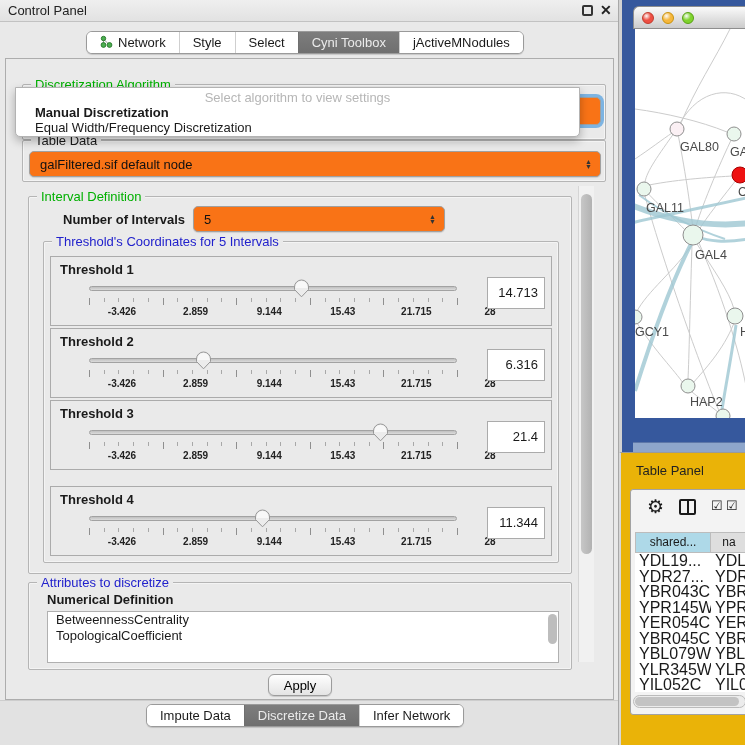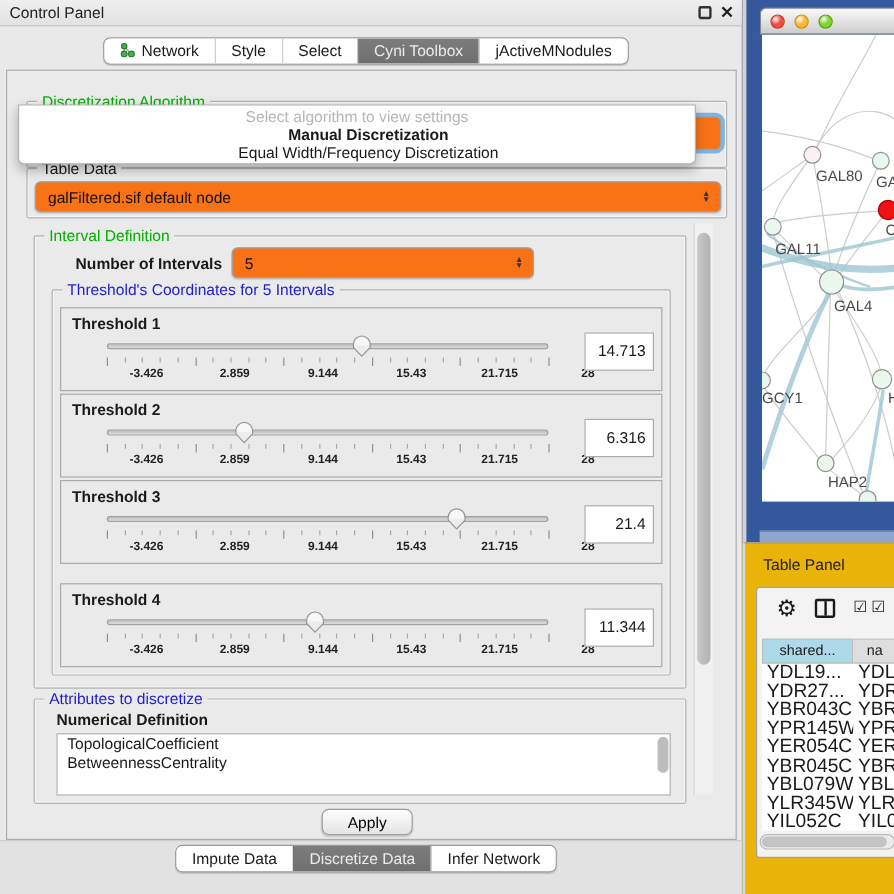"Manual Discretization" #popup .opt { text-align: center -> none }
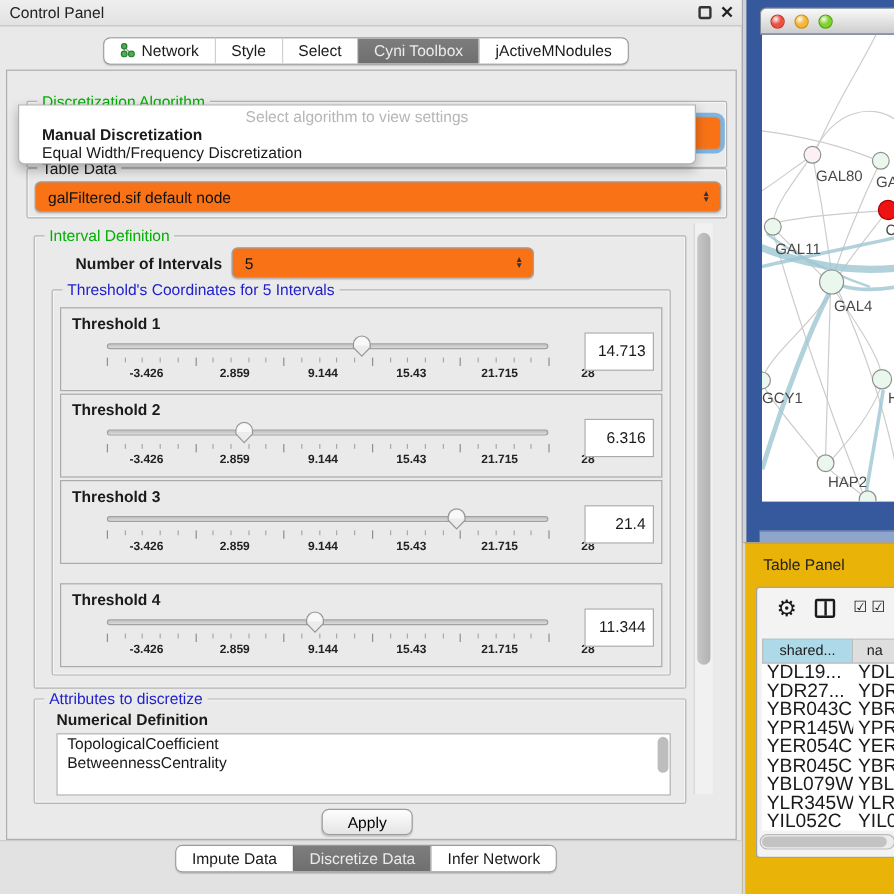"TopologicalCoefficient" div.list-item { order: before "BetweennessCentrality" -> after "BetweennessCentrality" }
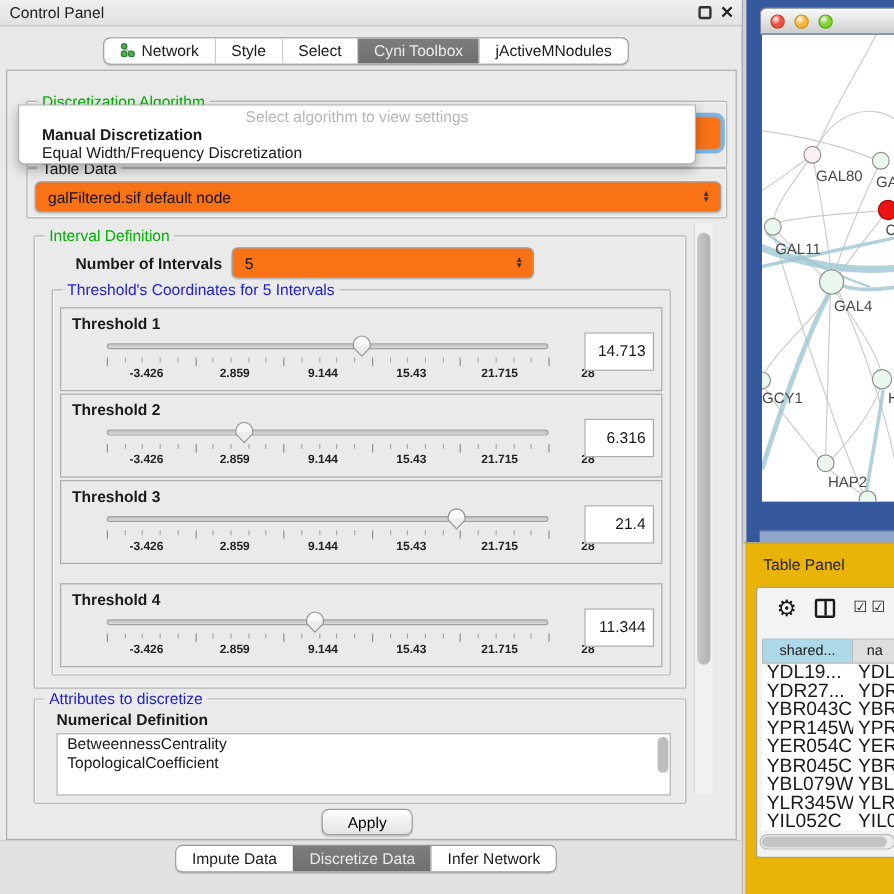"Apply" .apply-btn { width: 76px -> 64px }
